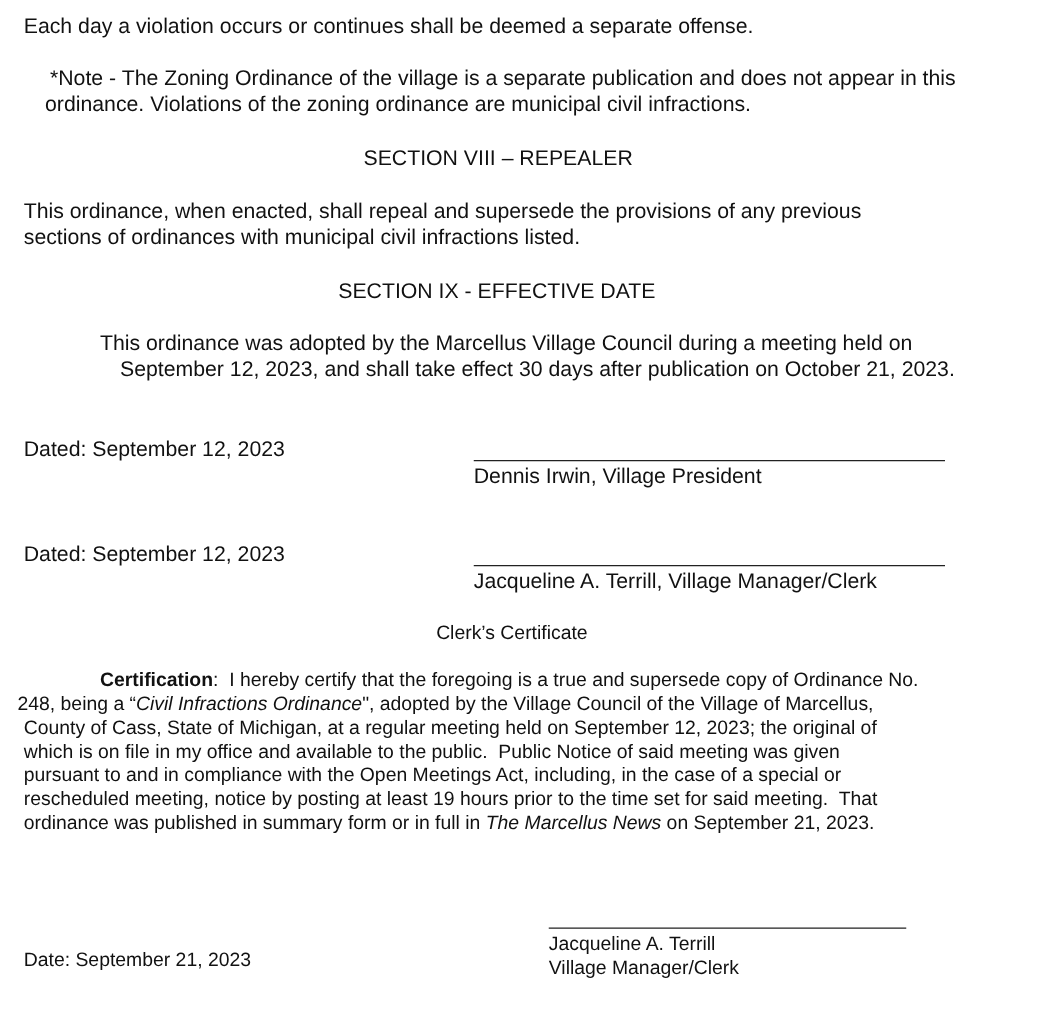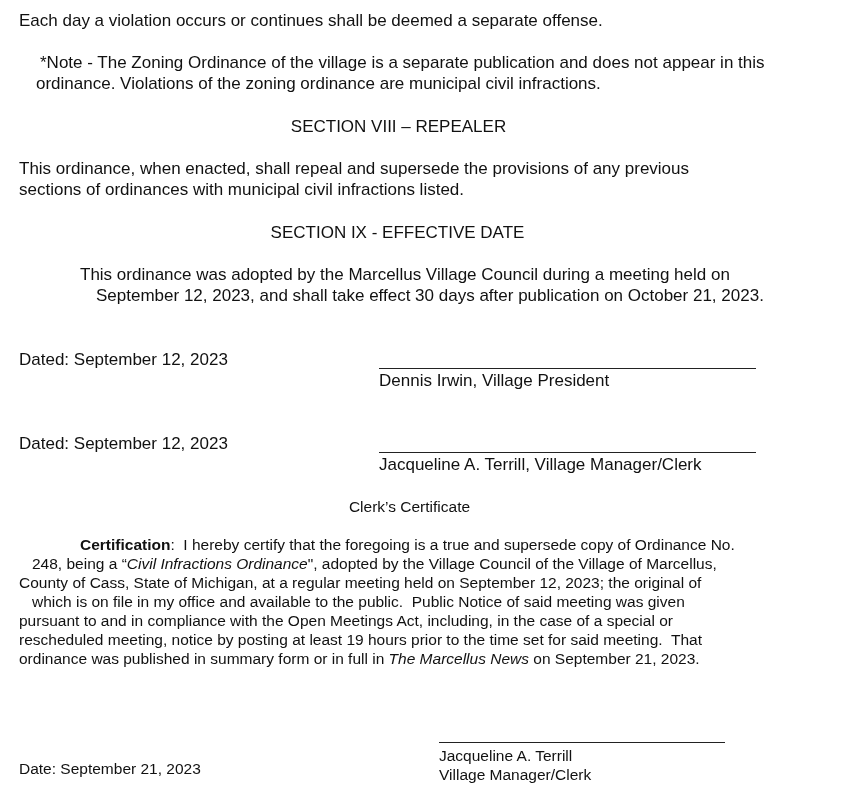"248, being a “Civil Infractions" div.ln { left: 32px -> 14px }
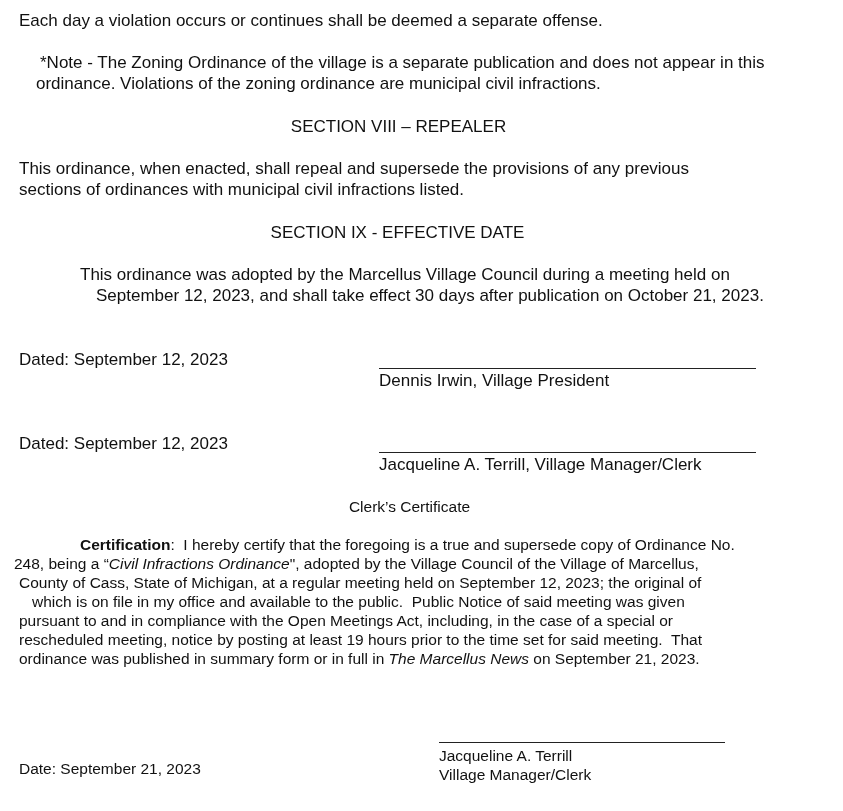"which is on file in" div.ln { left: 32px -> 19px }
